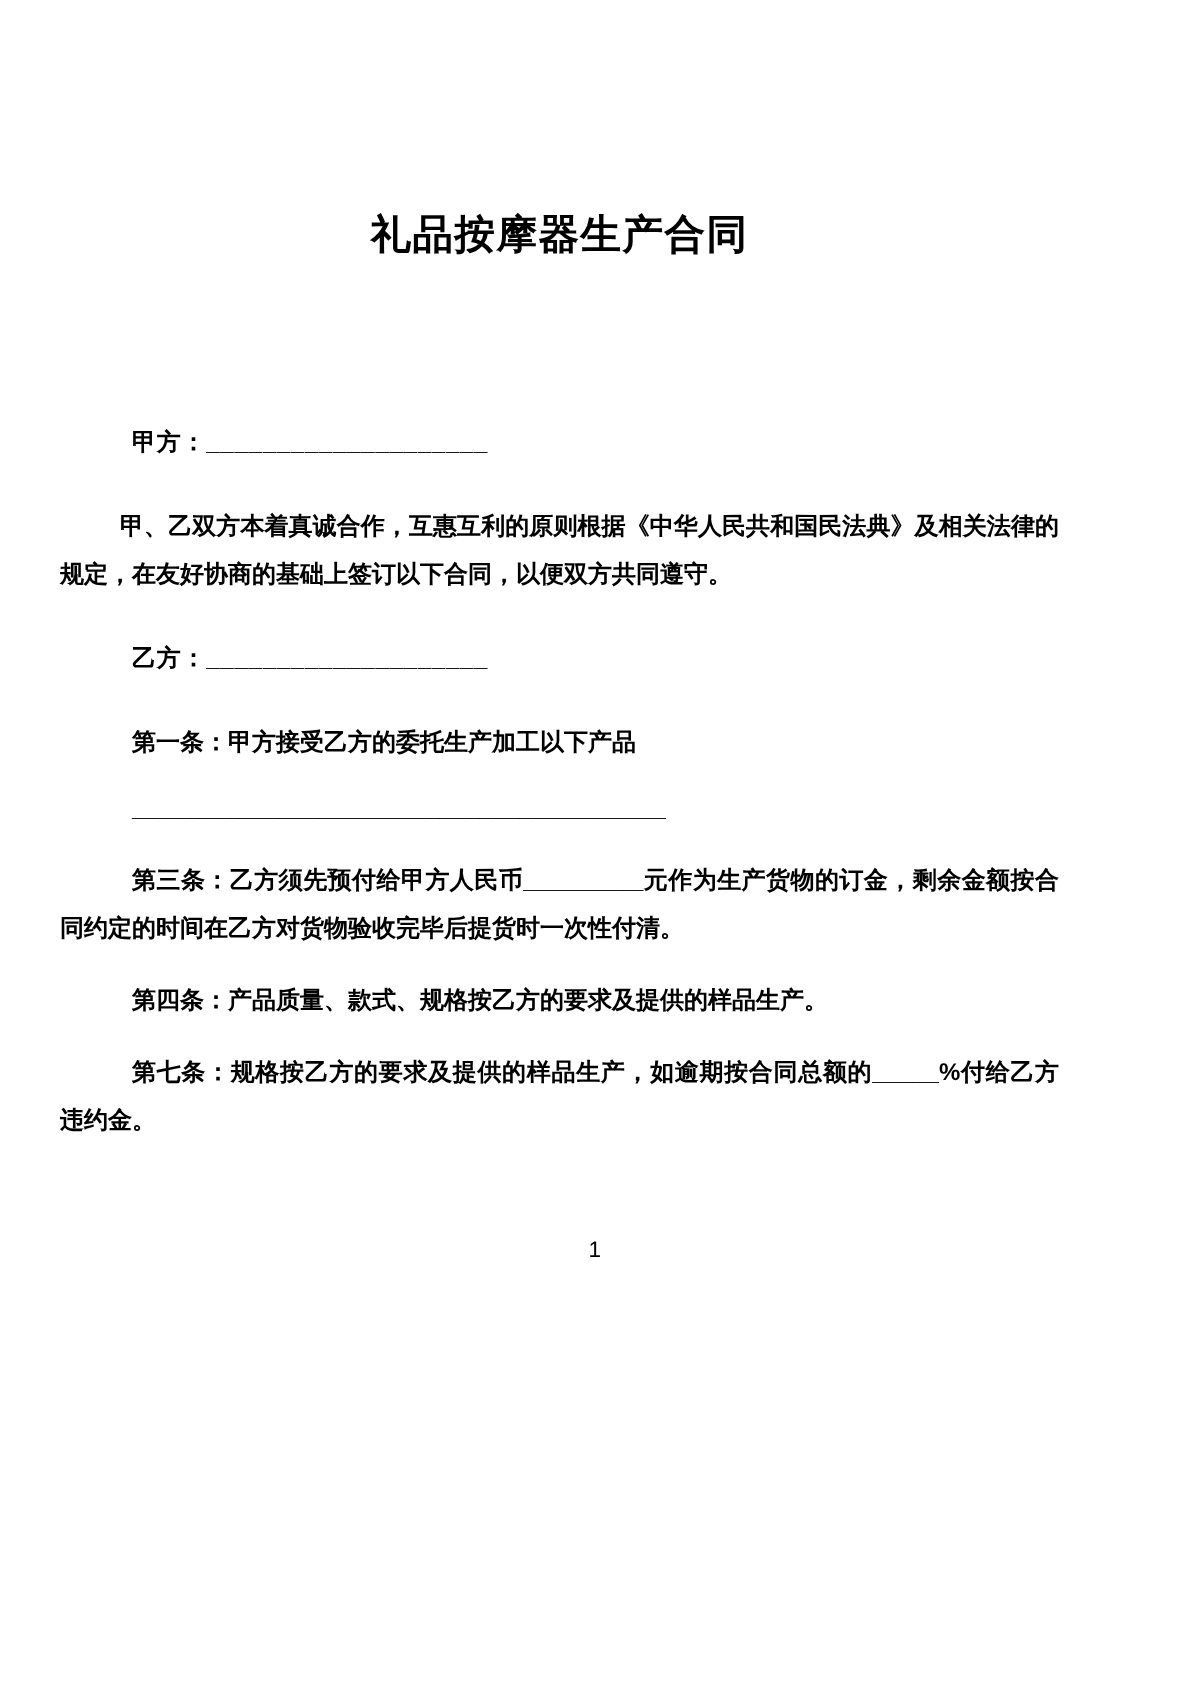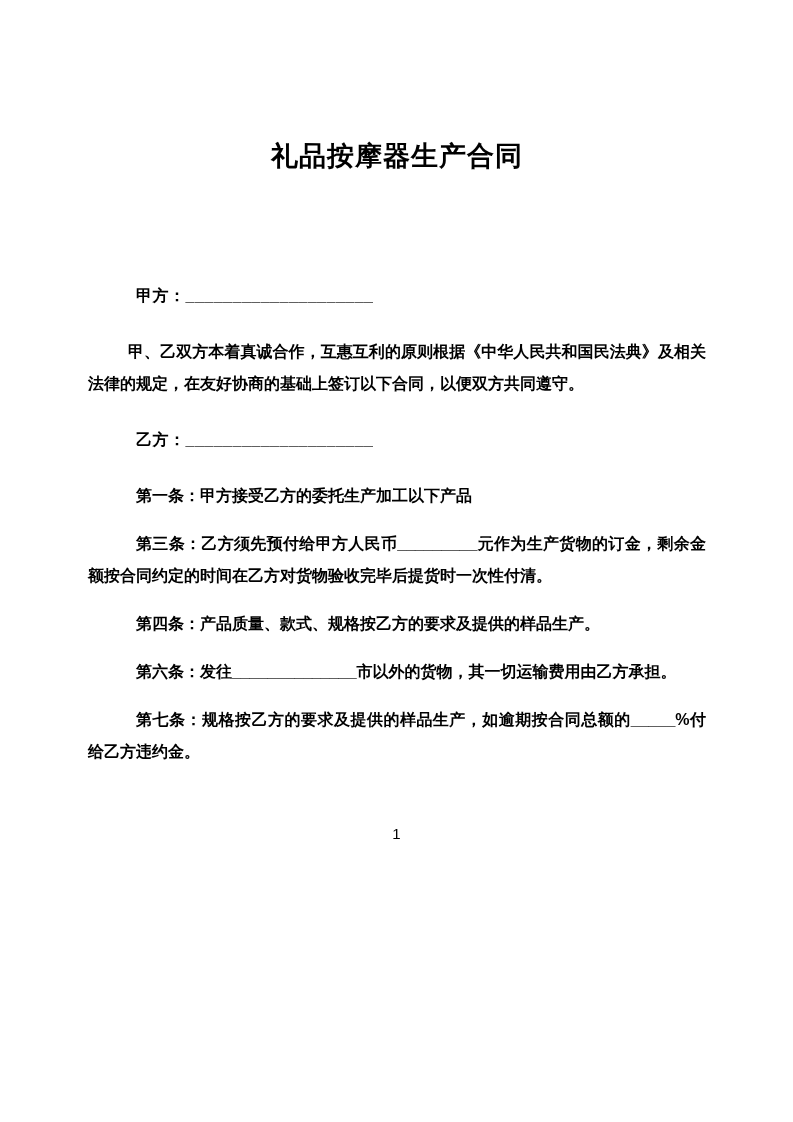"礼品按摩器生产合同" .page { padding: 0 87px 0 88px -> 0 87px 0 40px }
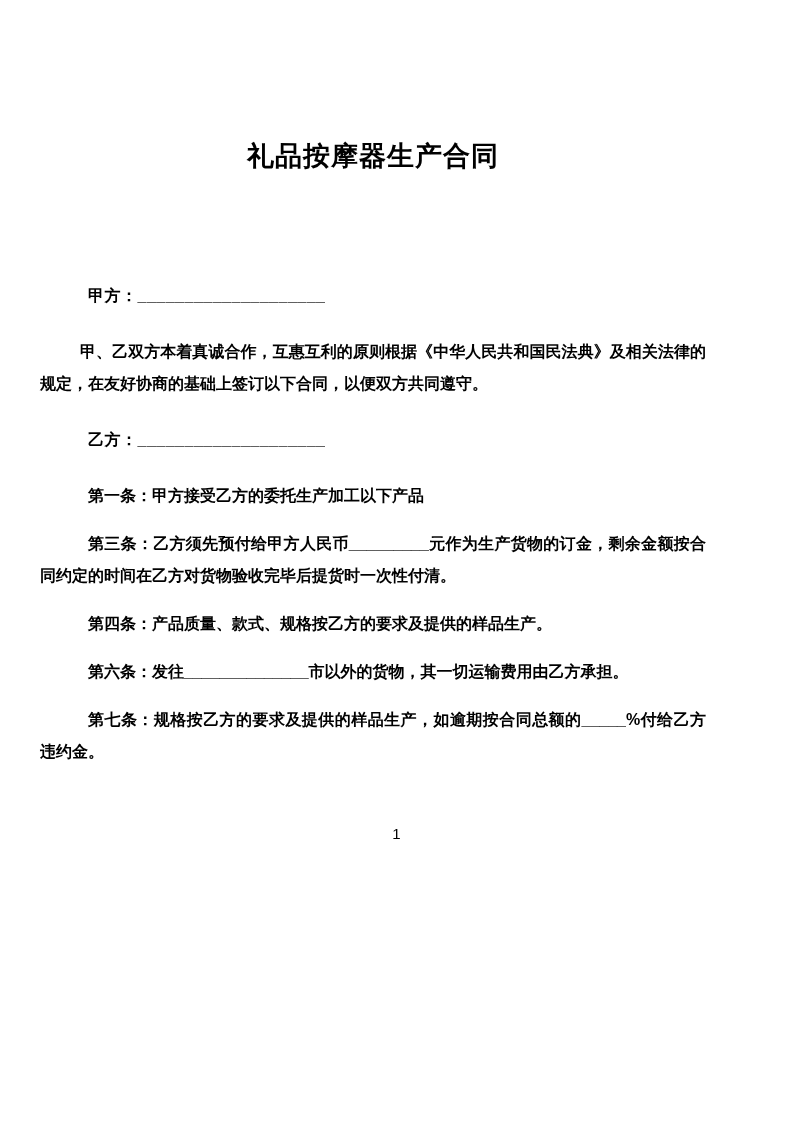"________________________________________" p.para { html: none -> <p>________________________________________</p> }
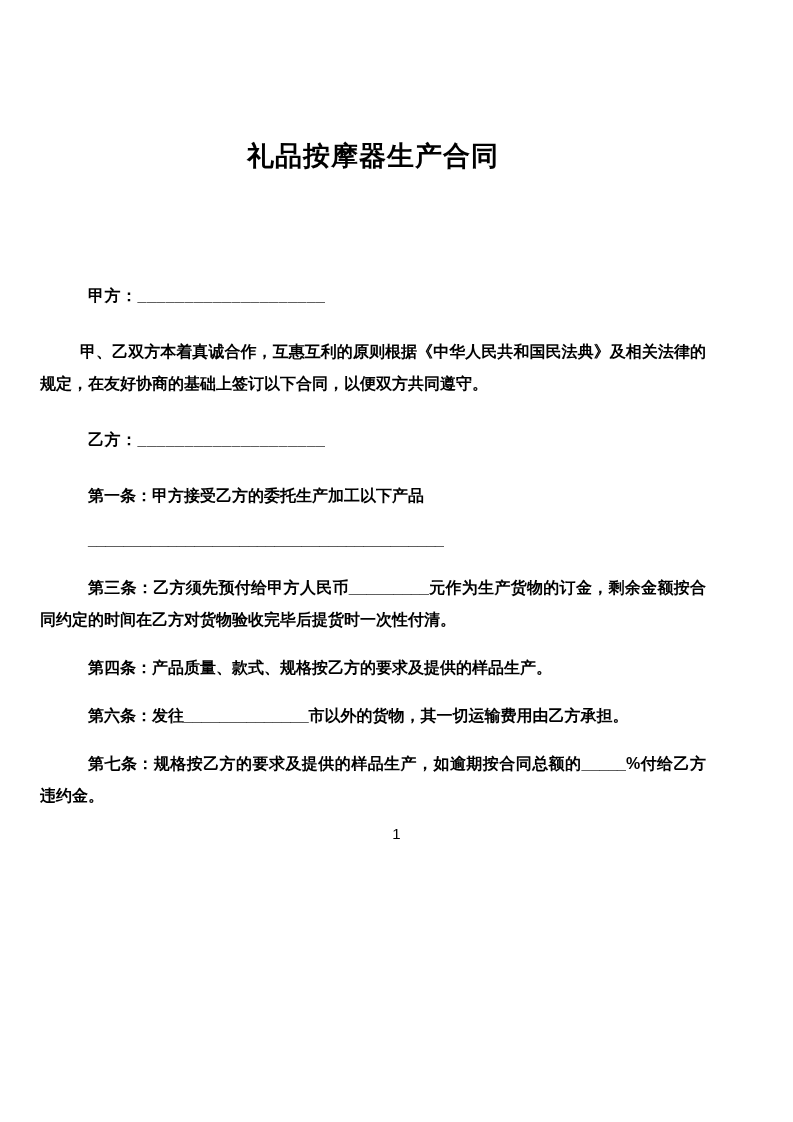"第六条：发往______________市以外的货物，其一切运输费用由乙方承担。" p.para { html: <p>第六条：发往______________市以外的货物，其一切运输费用由乙方承担。</p> -> none }
